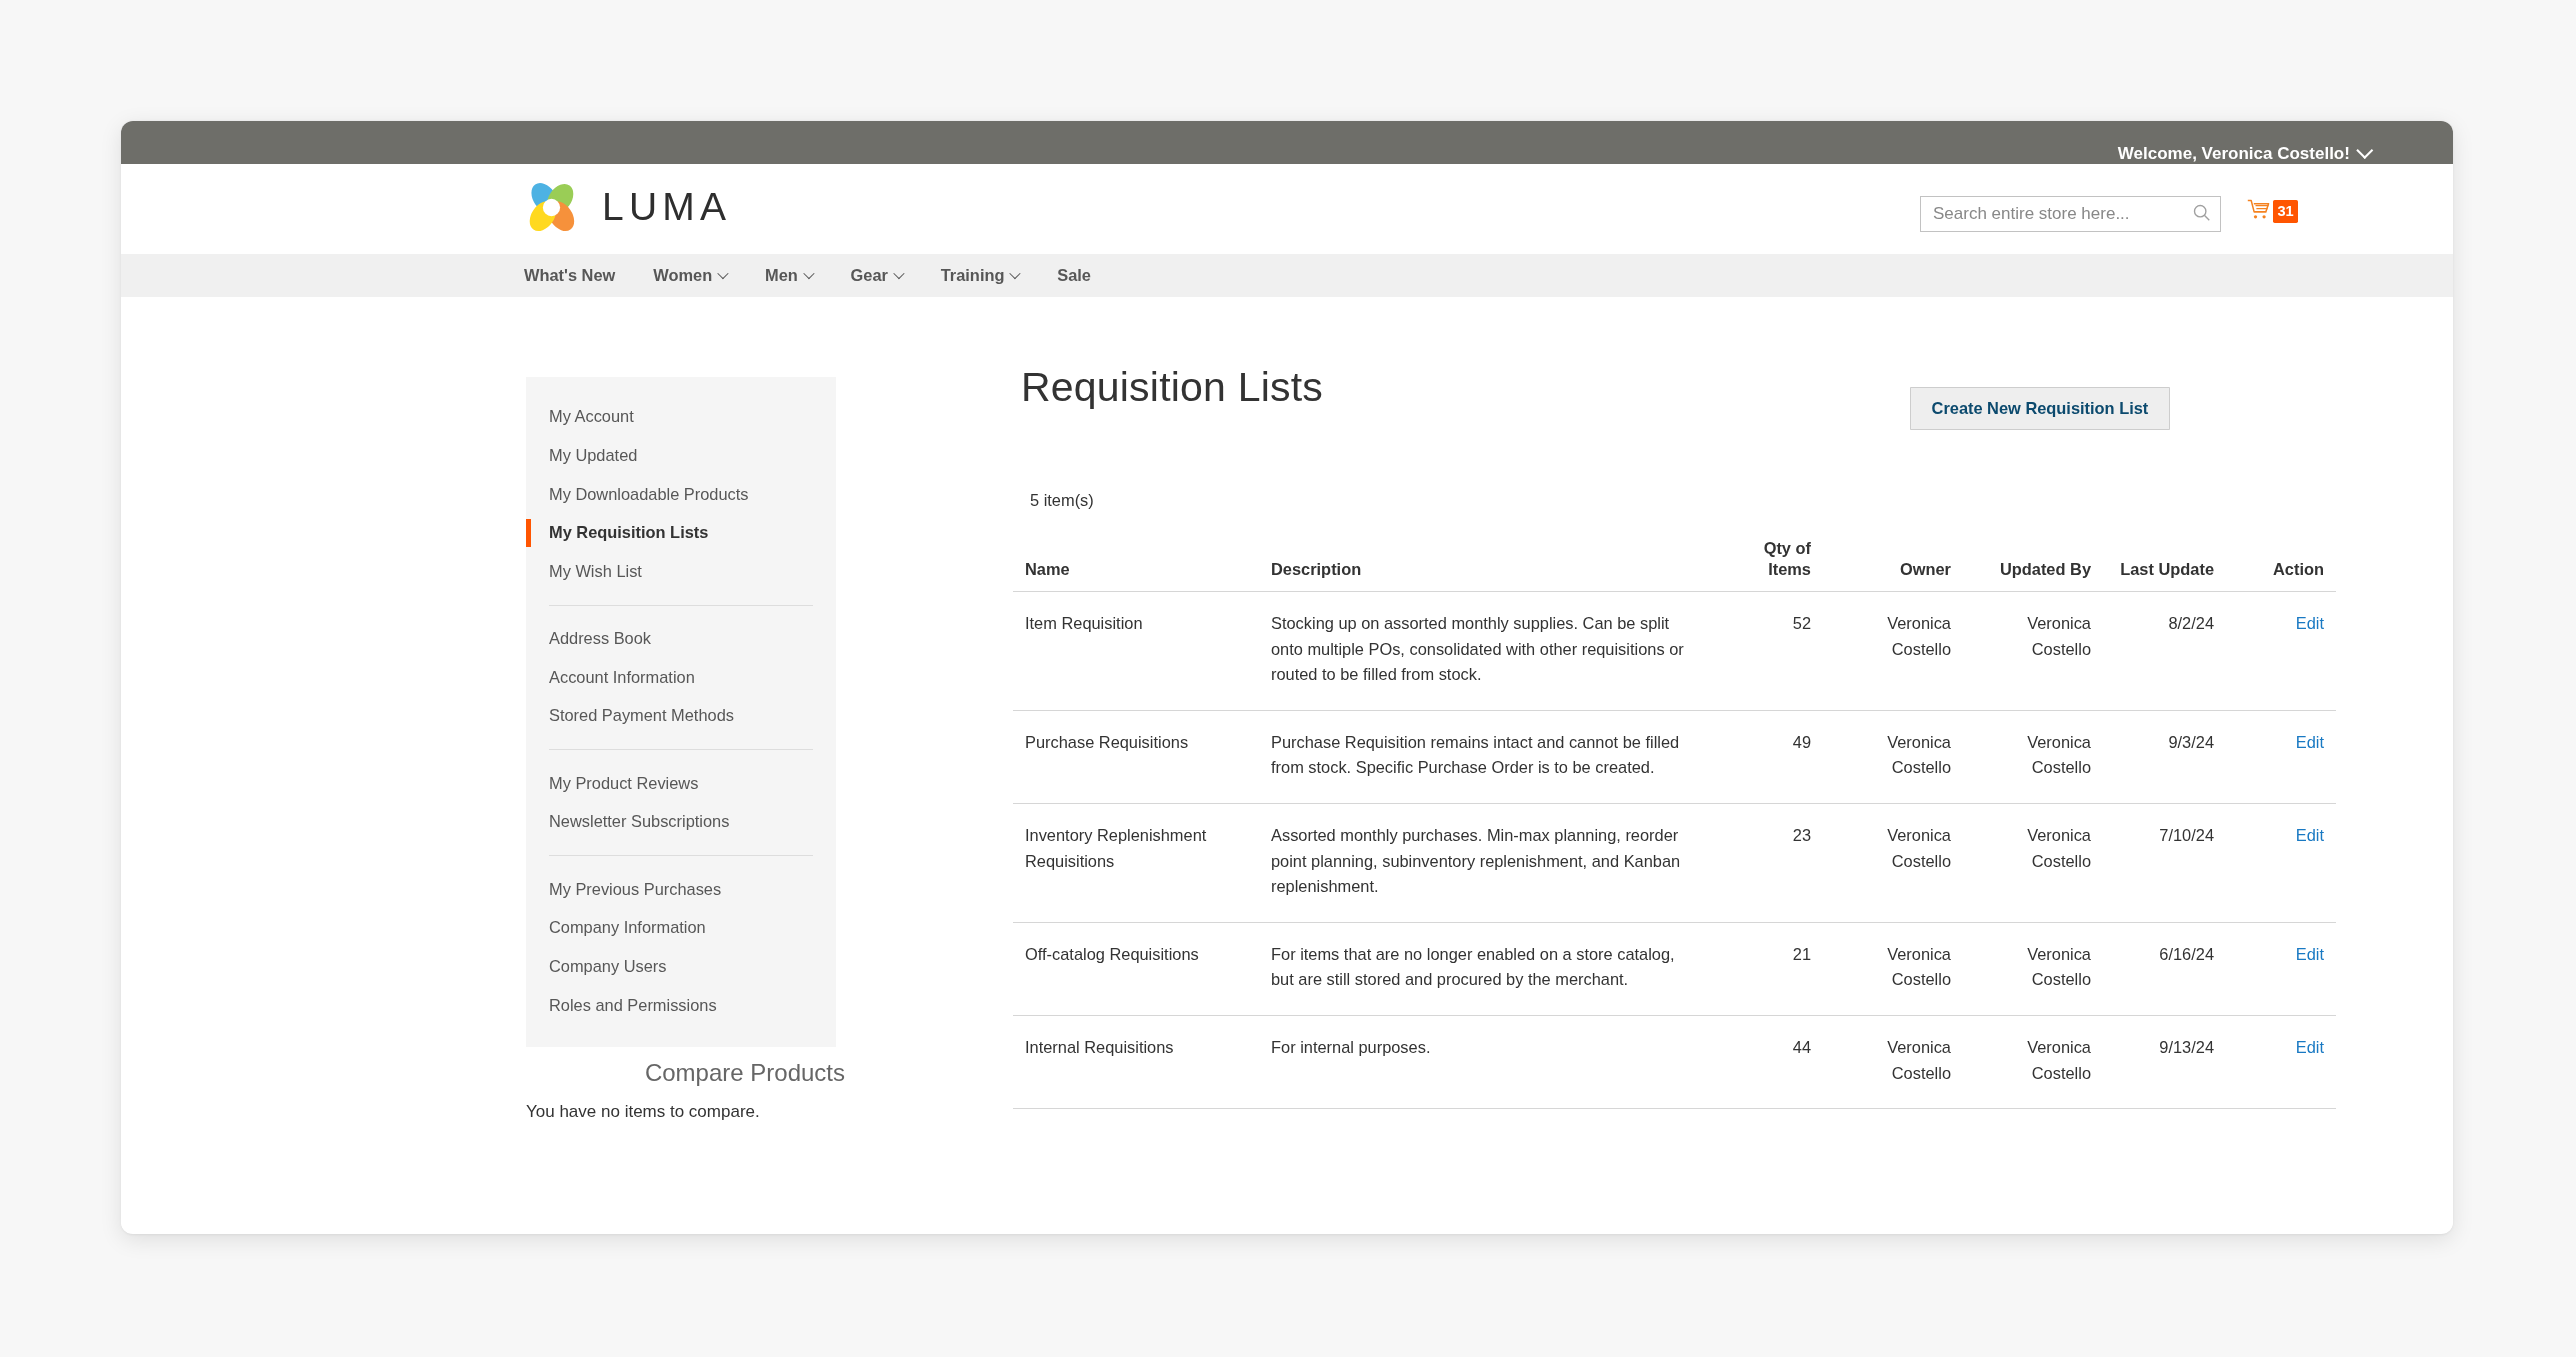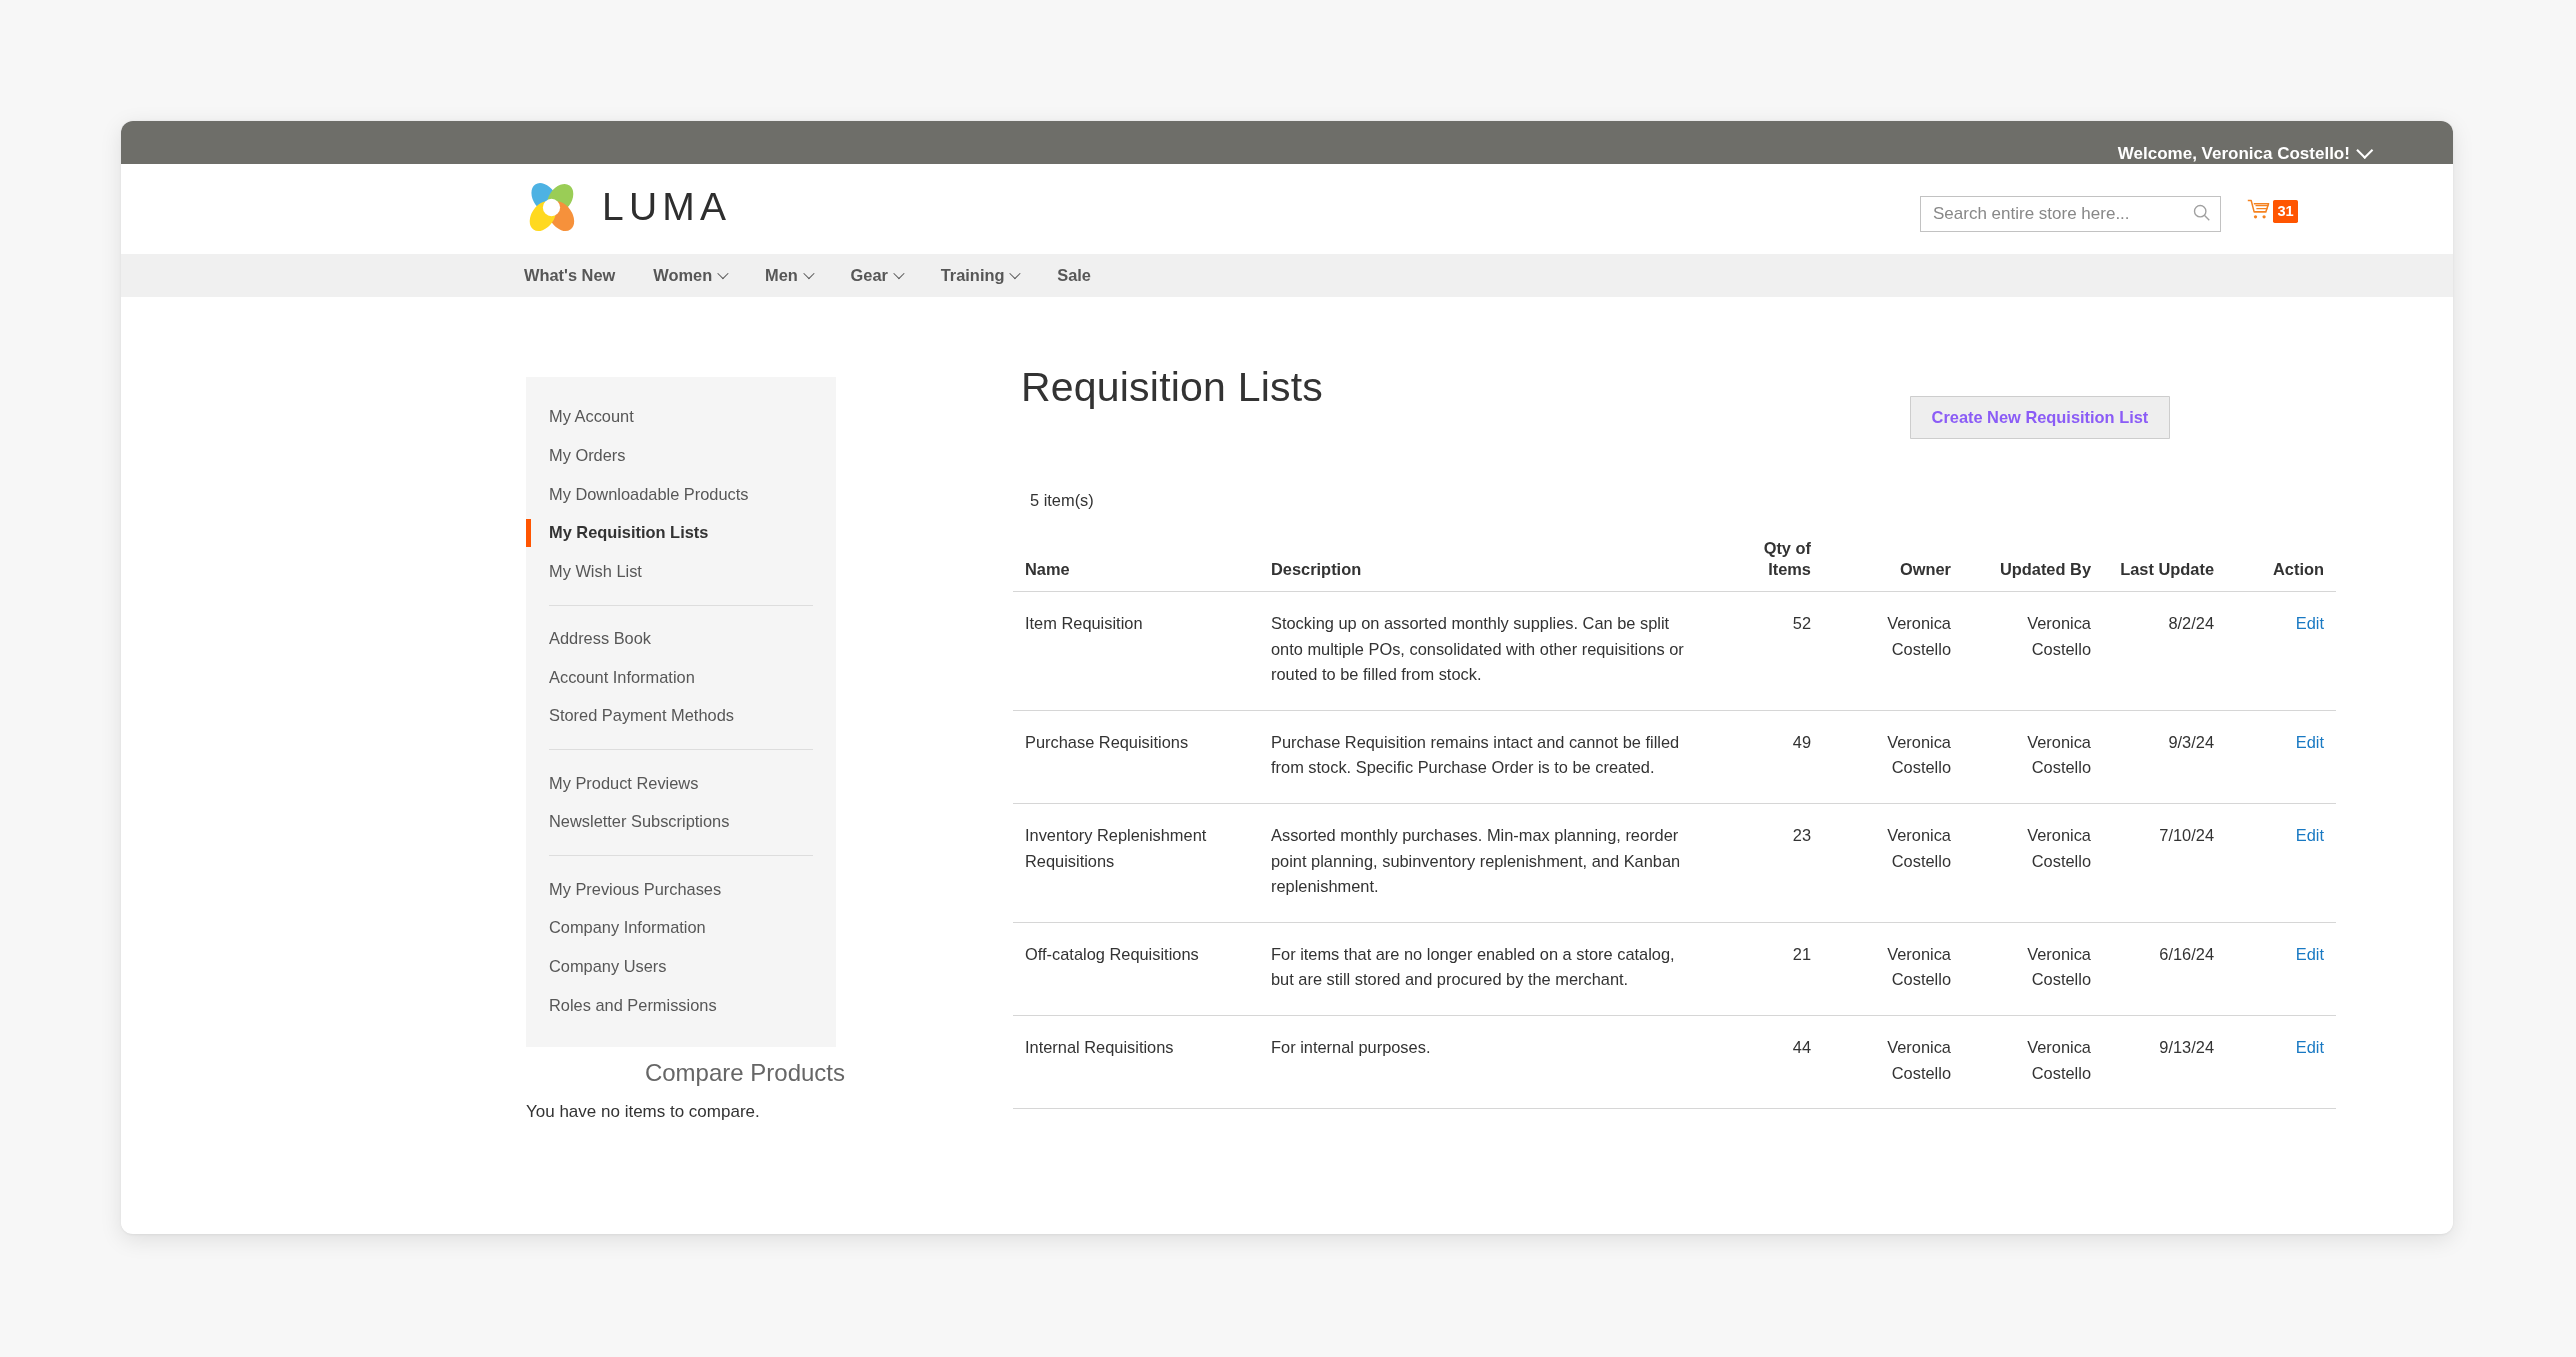"Create New Requisition List" .create-btn { color: #8b5cf6 -> #0c4a6e; top: 31px -> 22px }
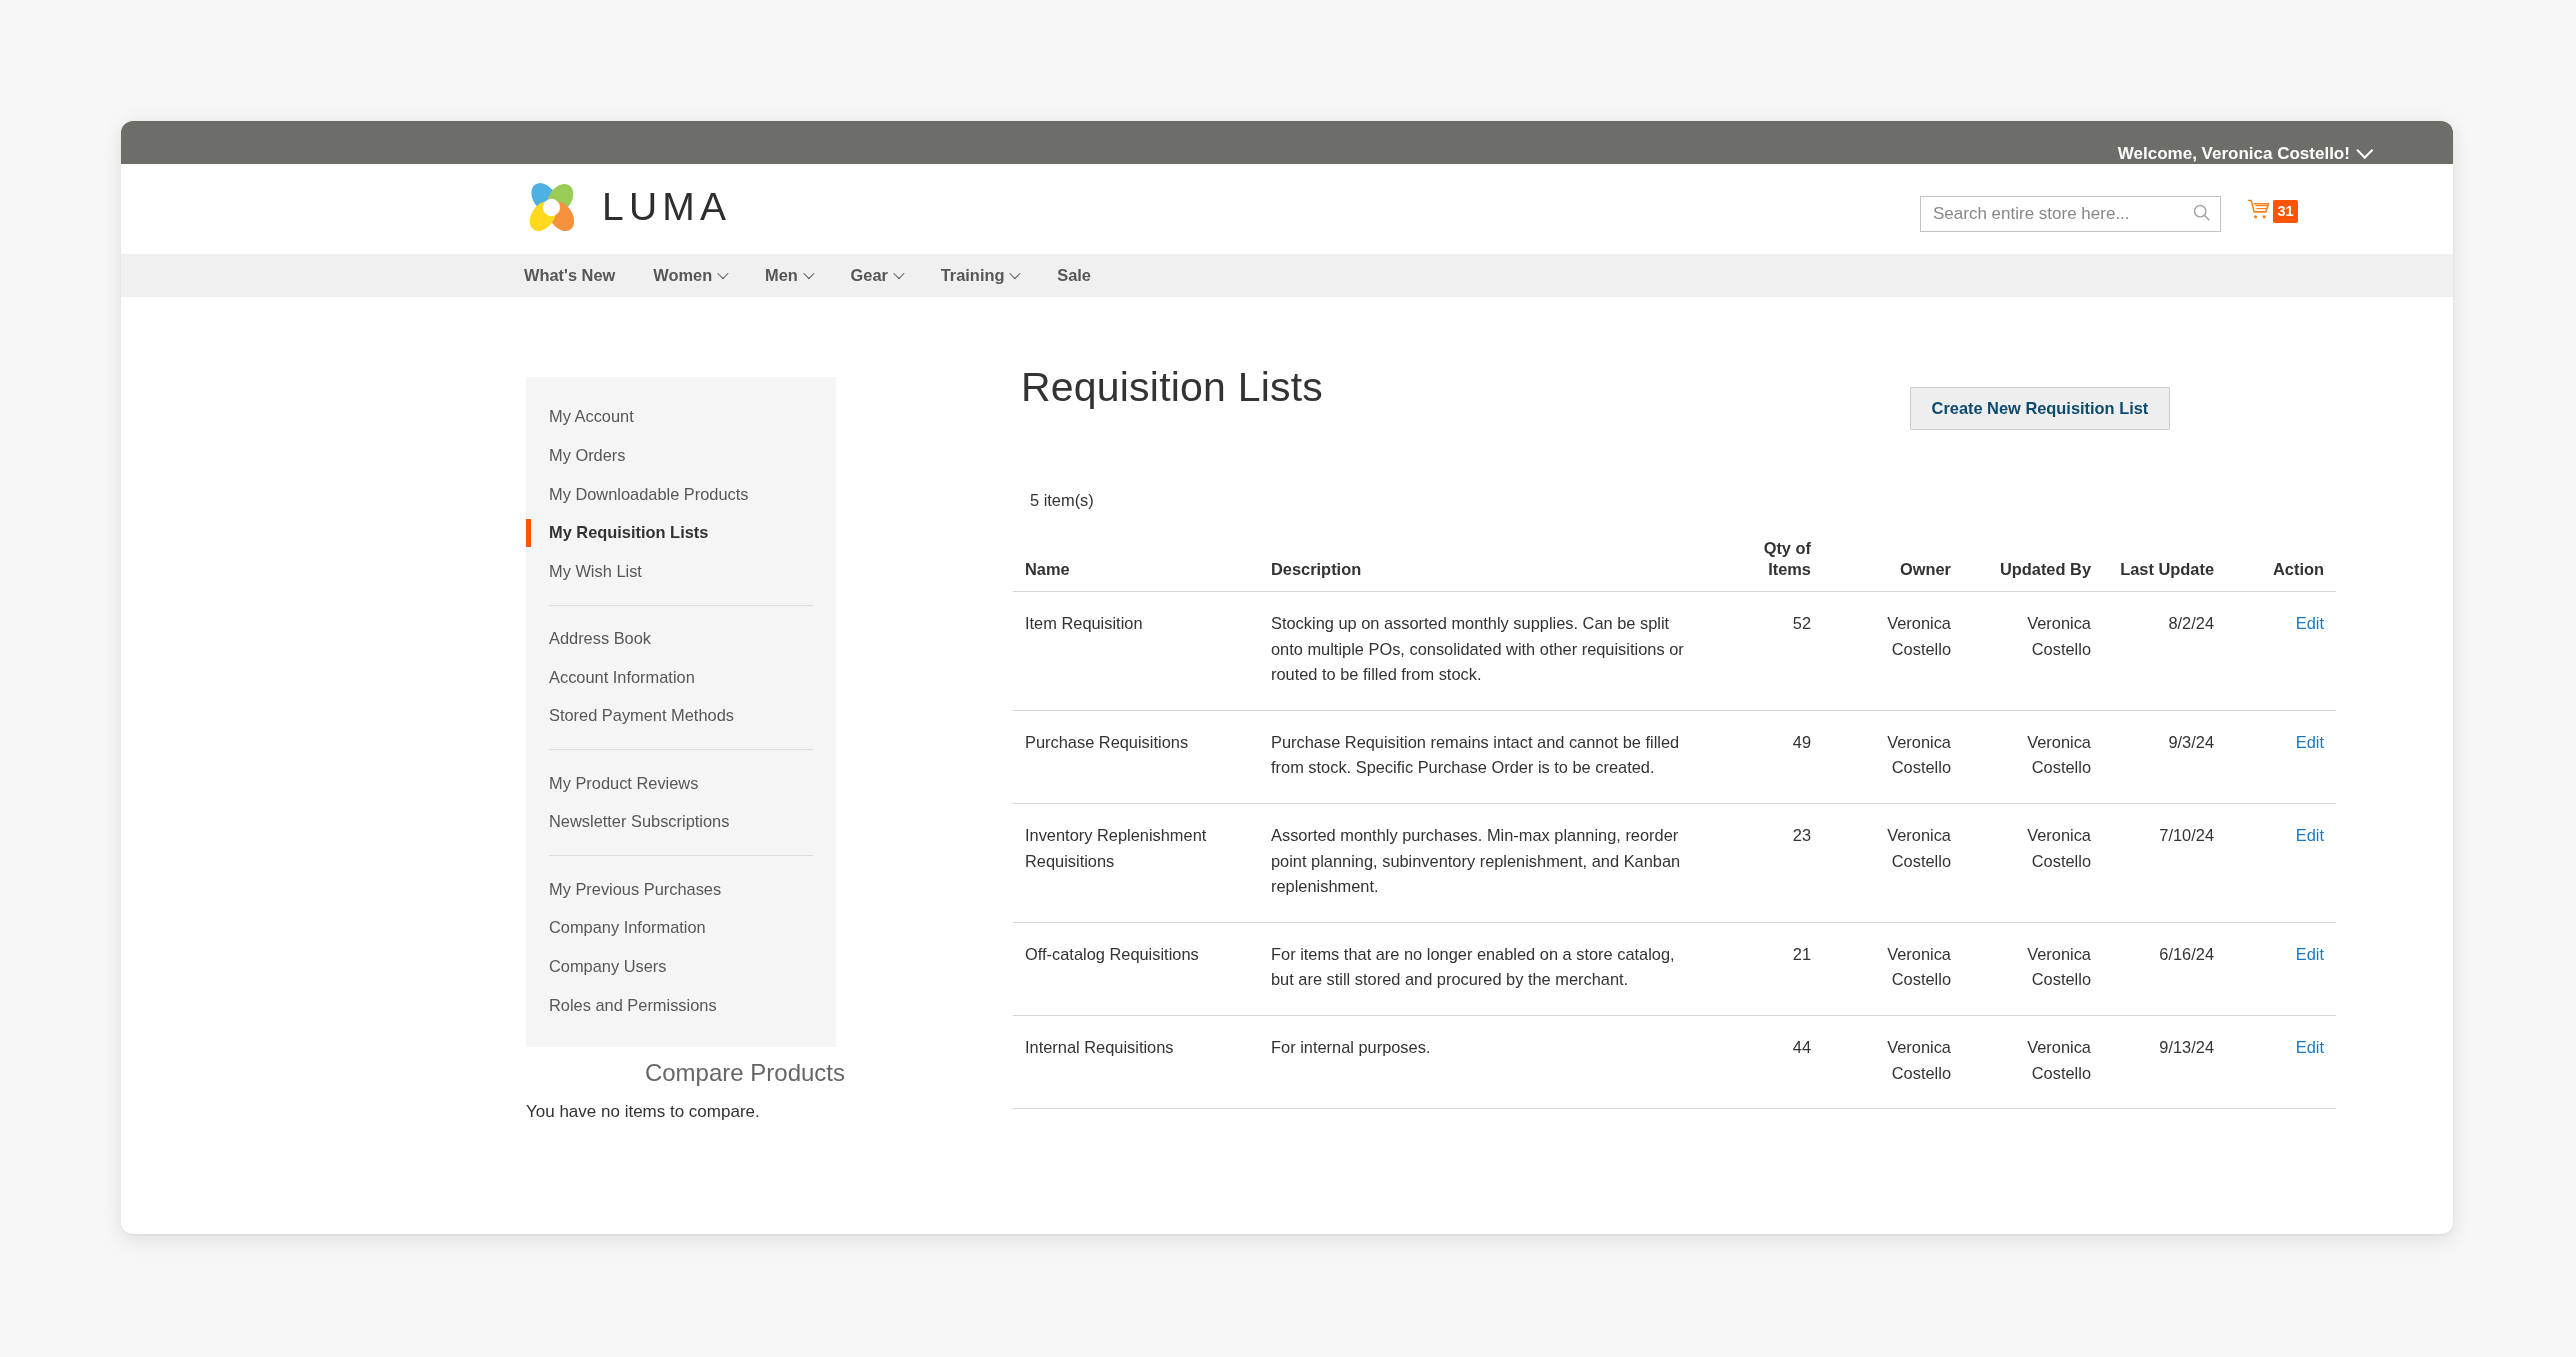"My Orders" span { text: Orders -> Updated }
